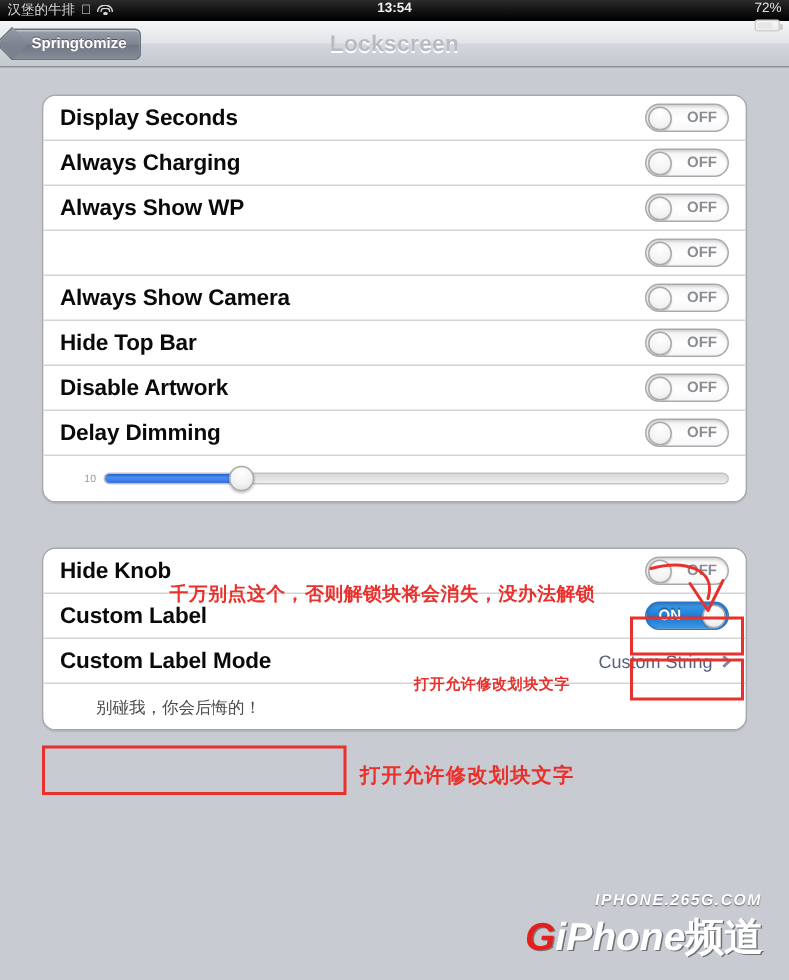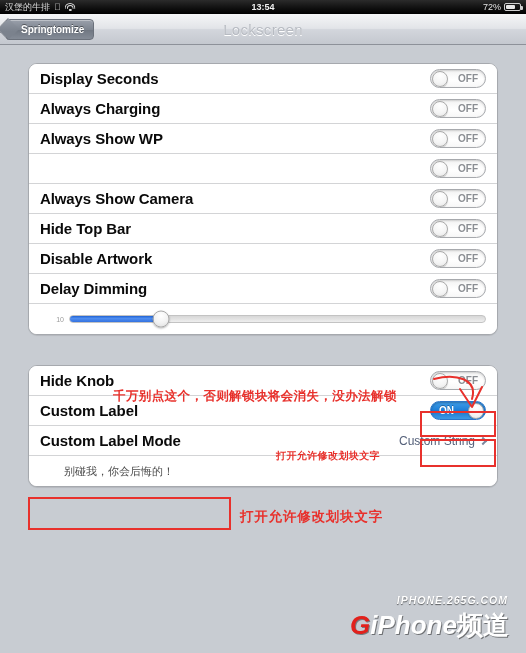"汉堡的牛排" .statusbar { align-items: center -> flex-start }
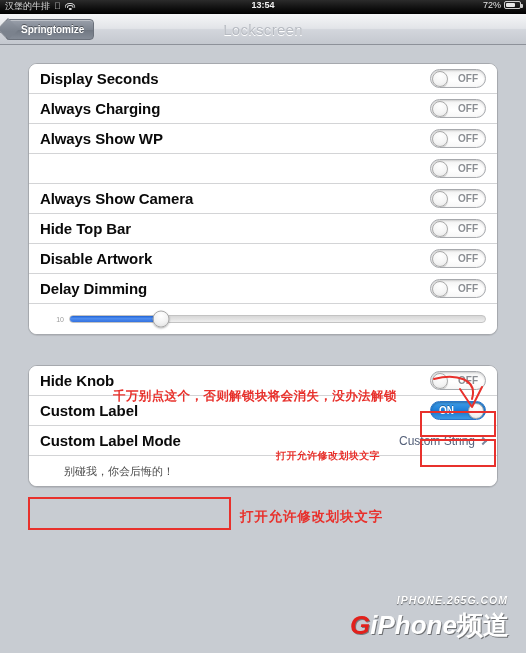"72%" .sb-right { flex-direction: none -> column }
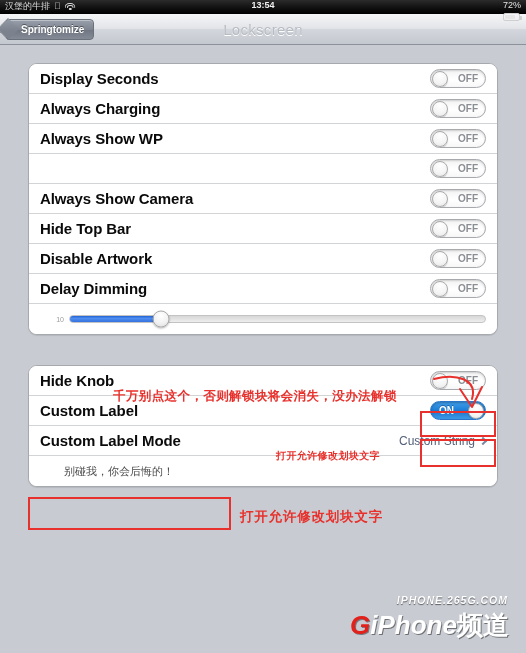"Lockscreen" .nav-title { font-weight: normal -> bold }
